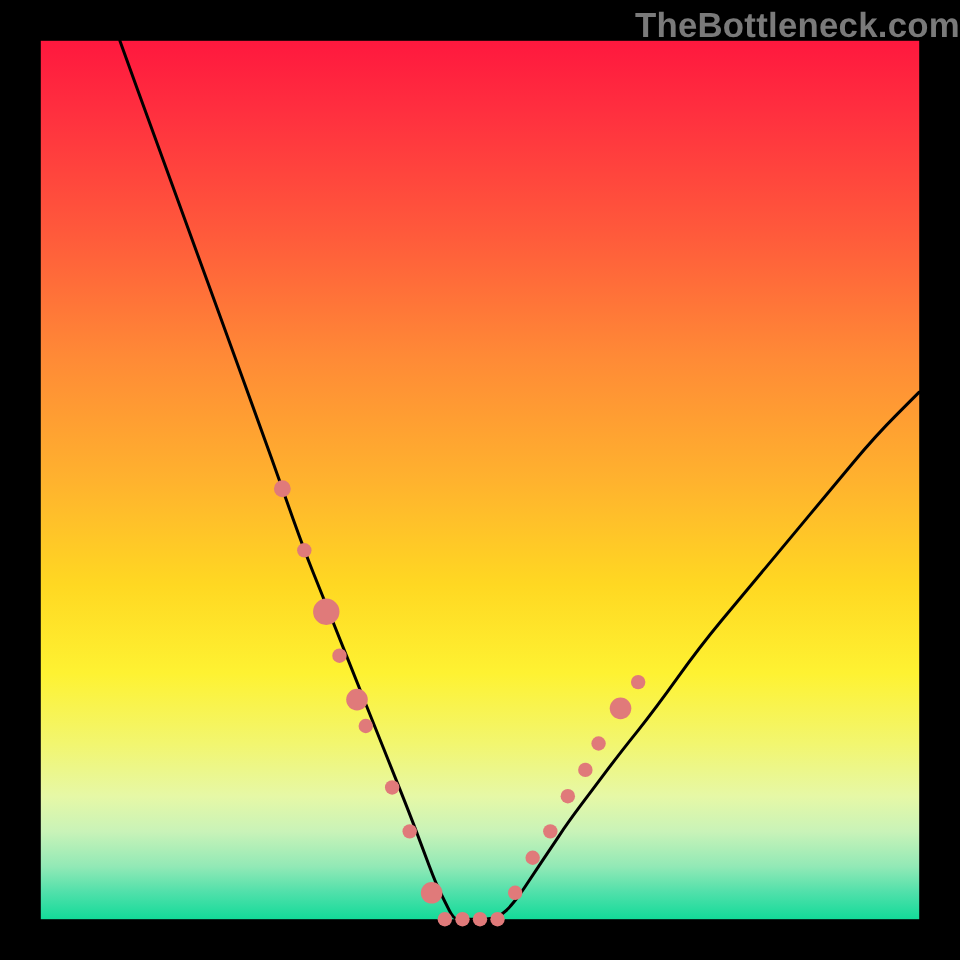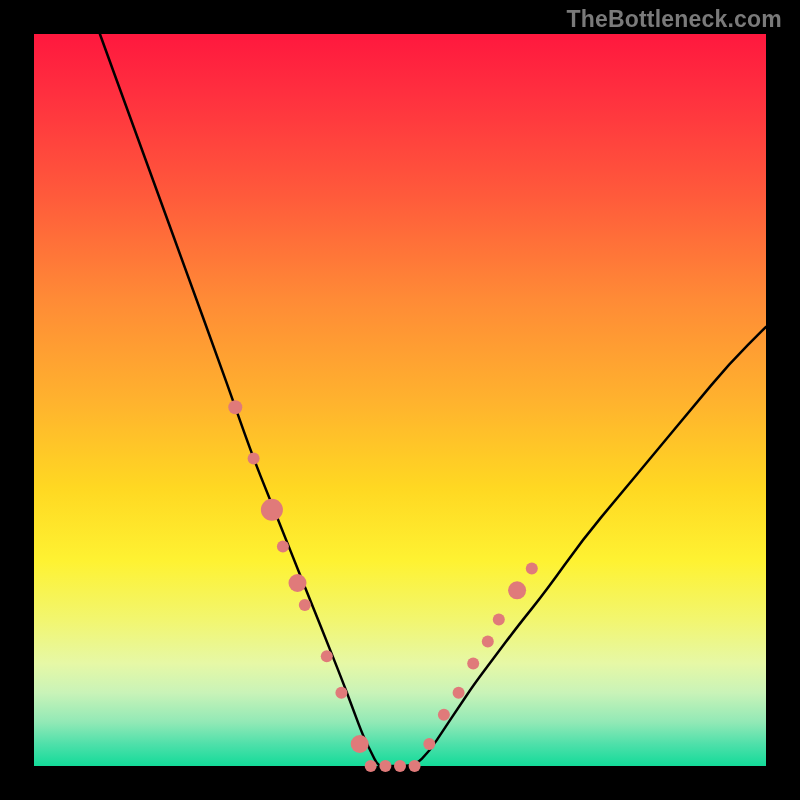"TheBottleneck.com" .watermark { font-size: 23px -> 29px; right: 18px -> 0 }
